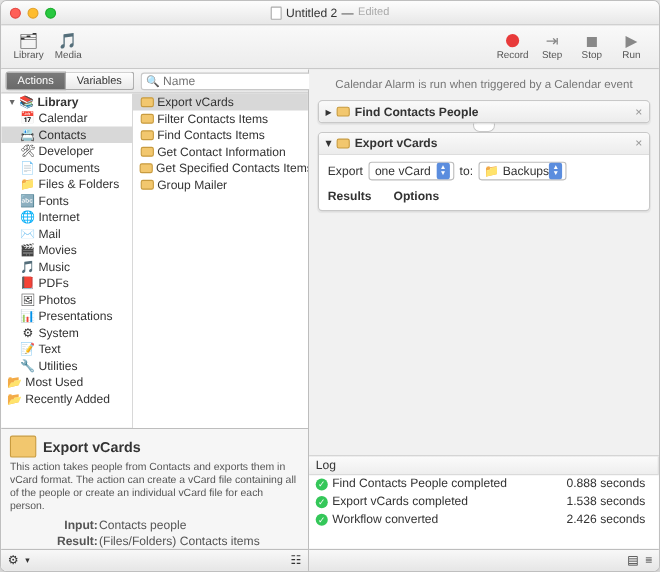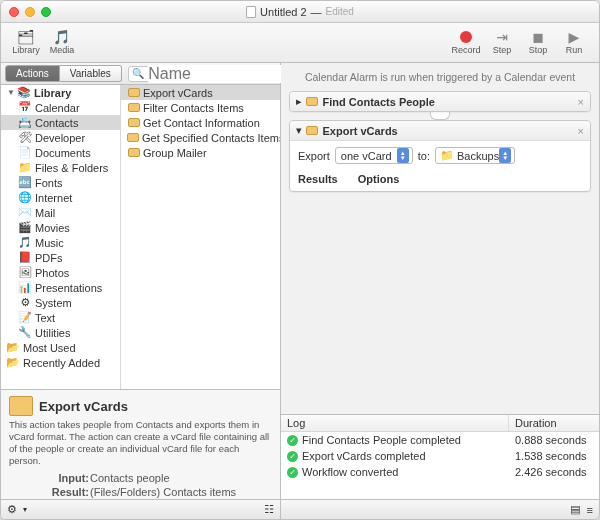"Name" .search input { font-size: 16px -> 11px }
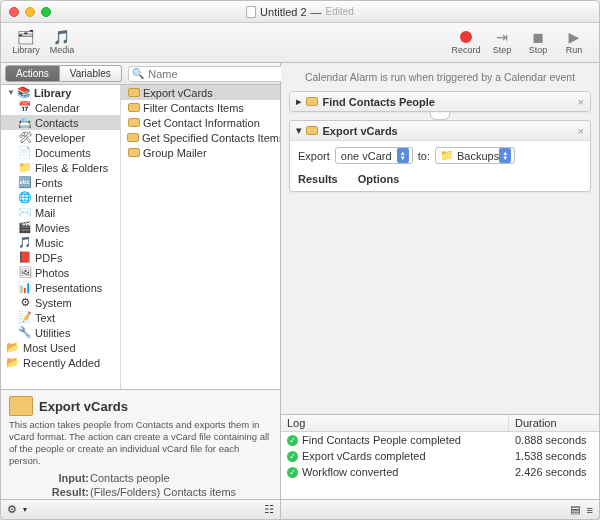"Find Contacts Items" div.act-item { html: none -> <div> <span> <span></span> </span> <span>Find Contacts Items</span> </div> }
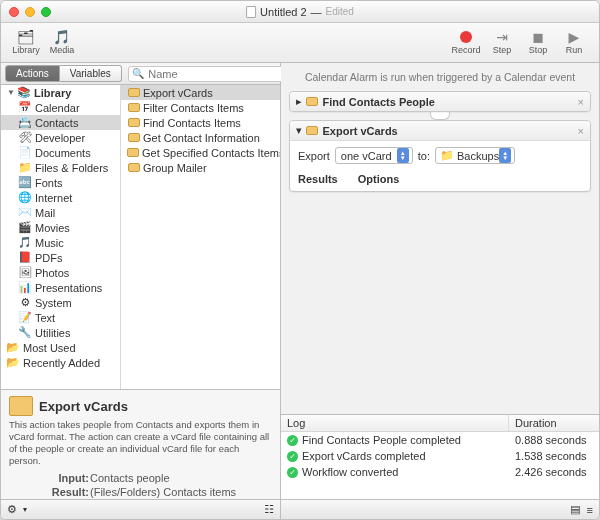"Duration" div.c2 { html: <div>Duration</div> -> none }
